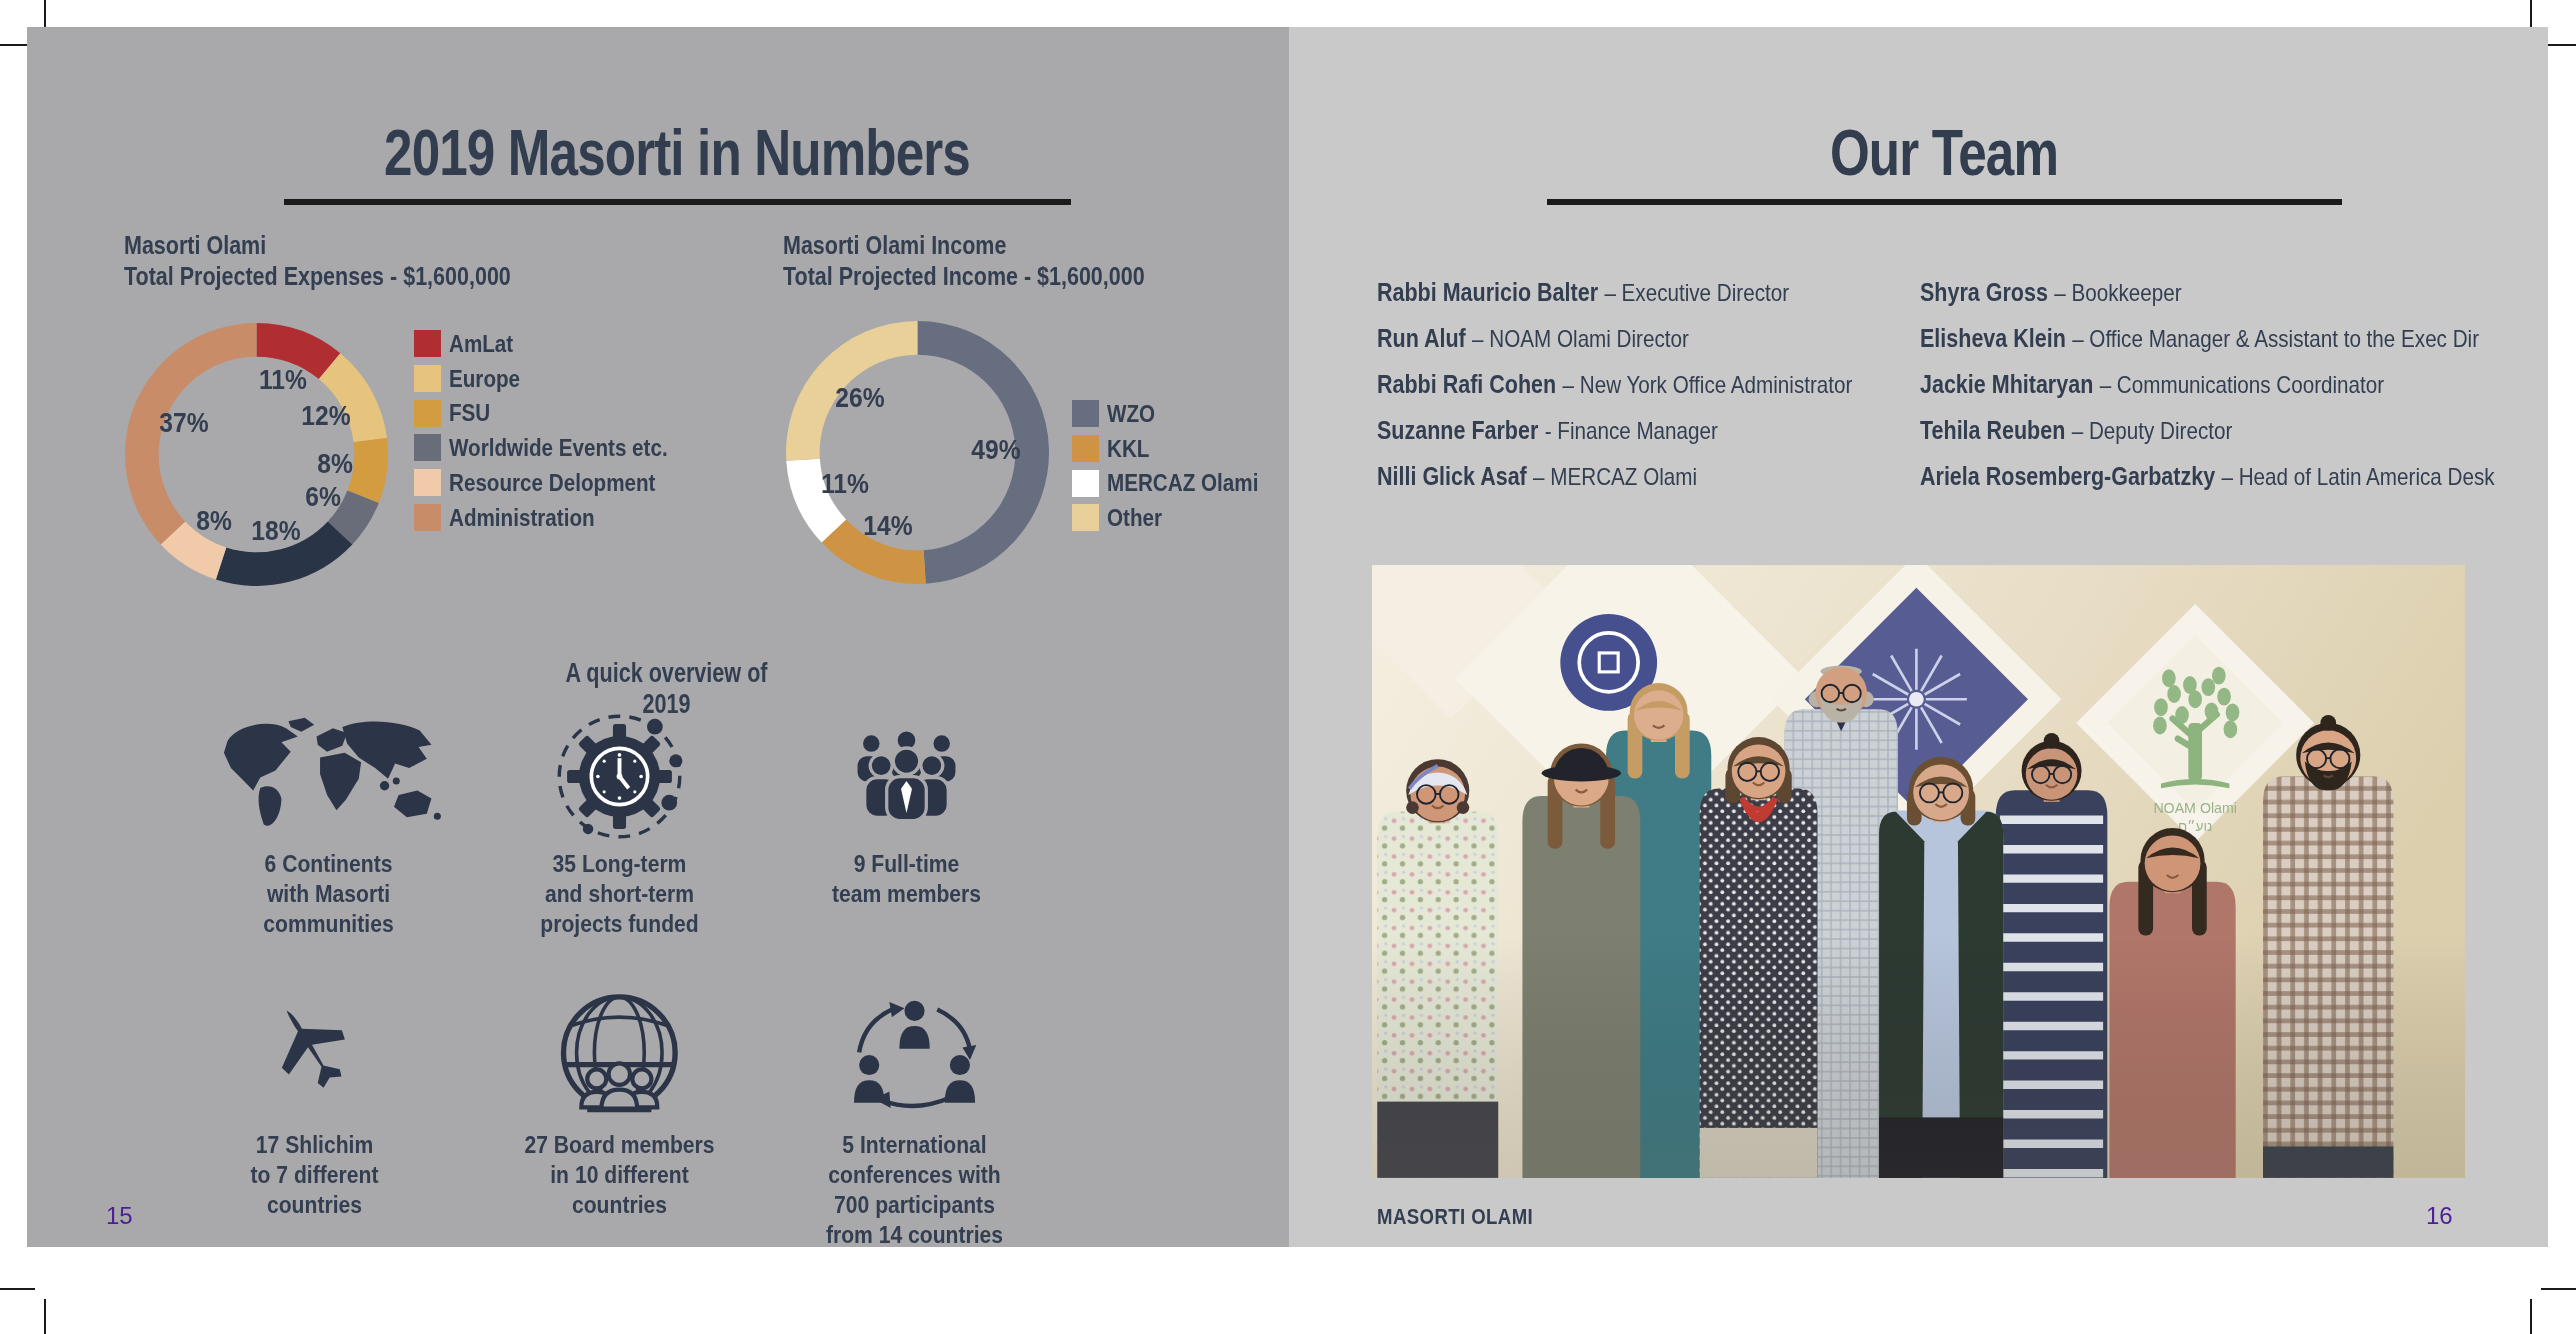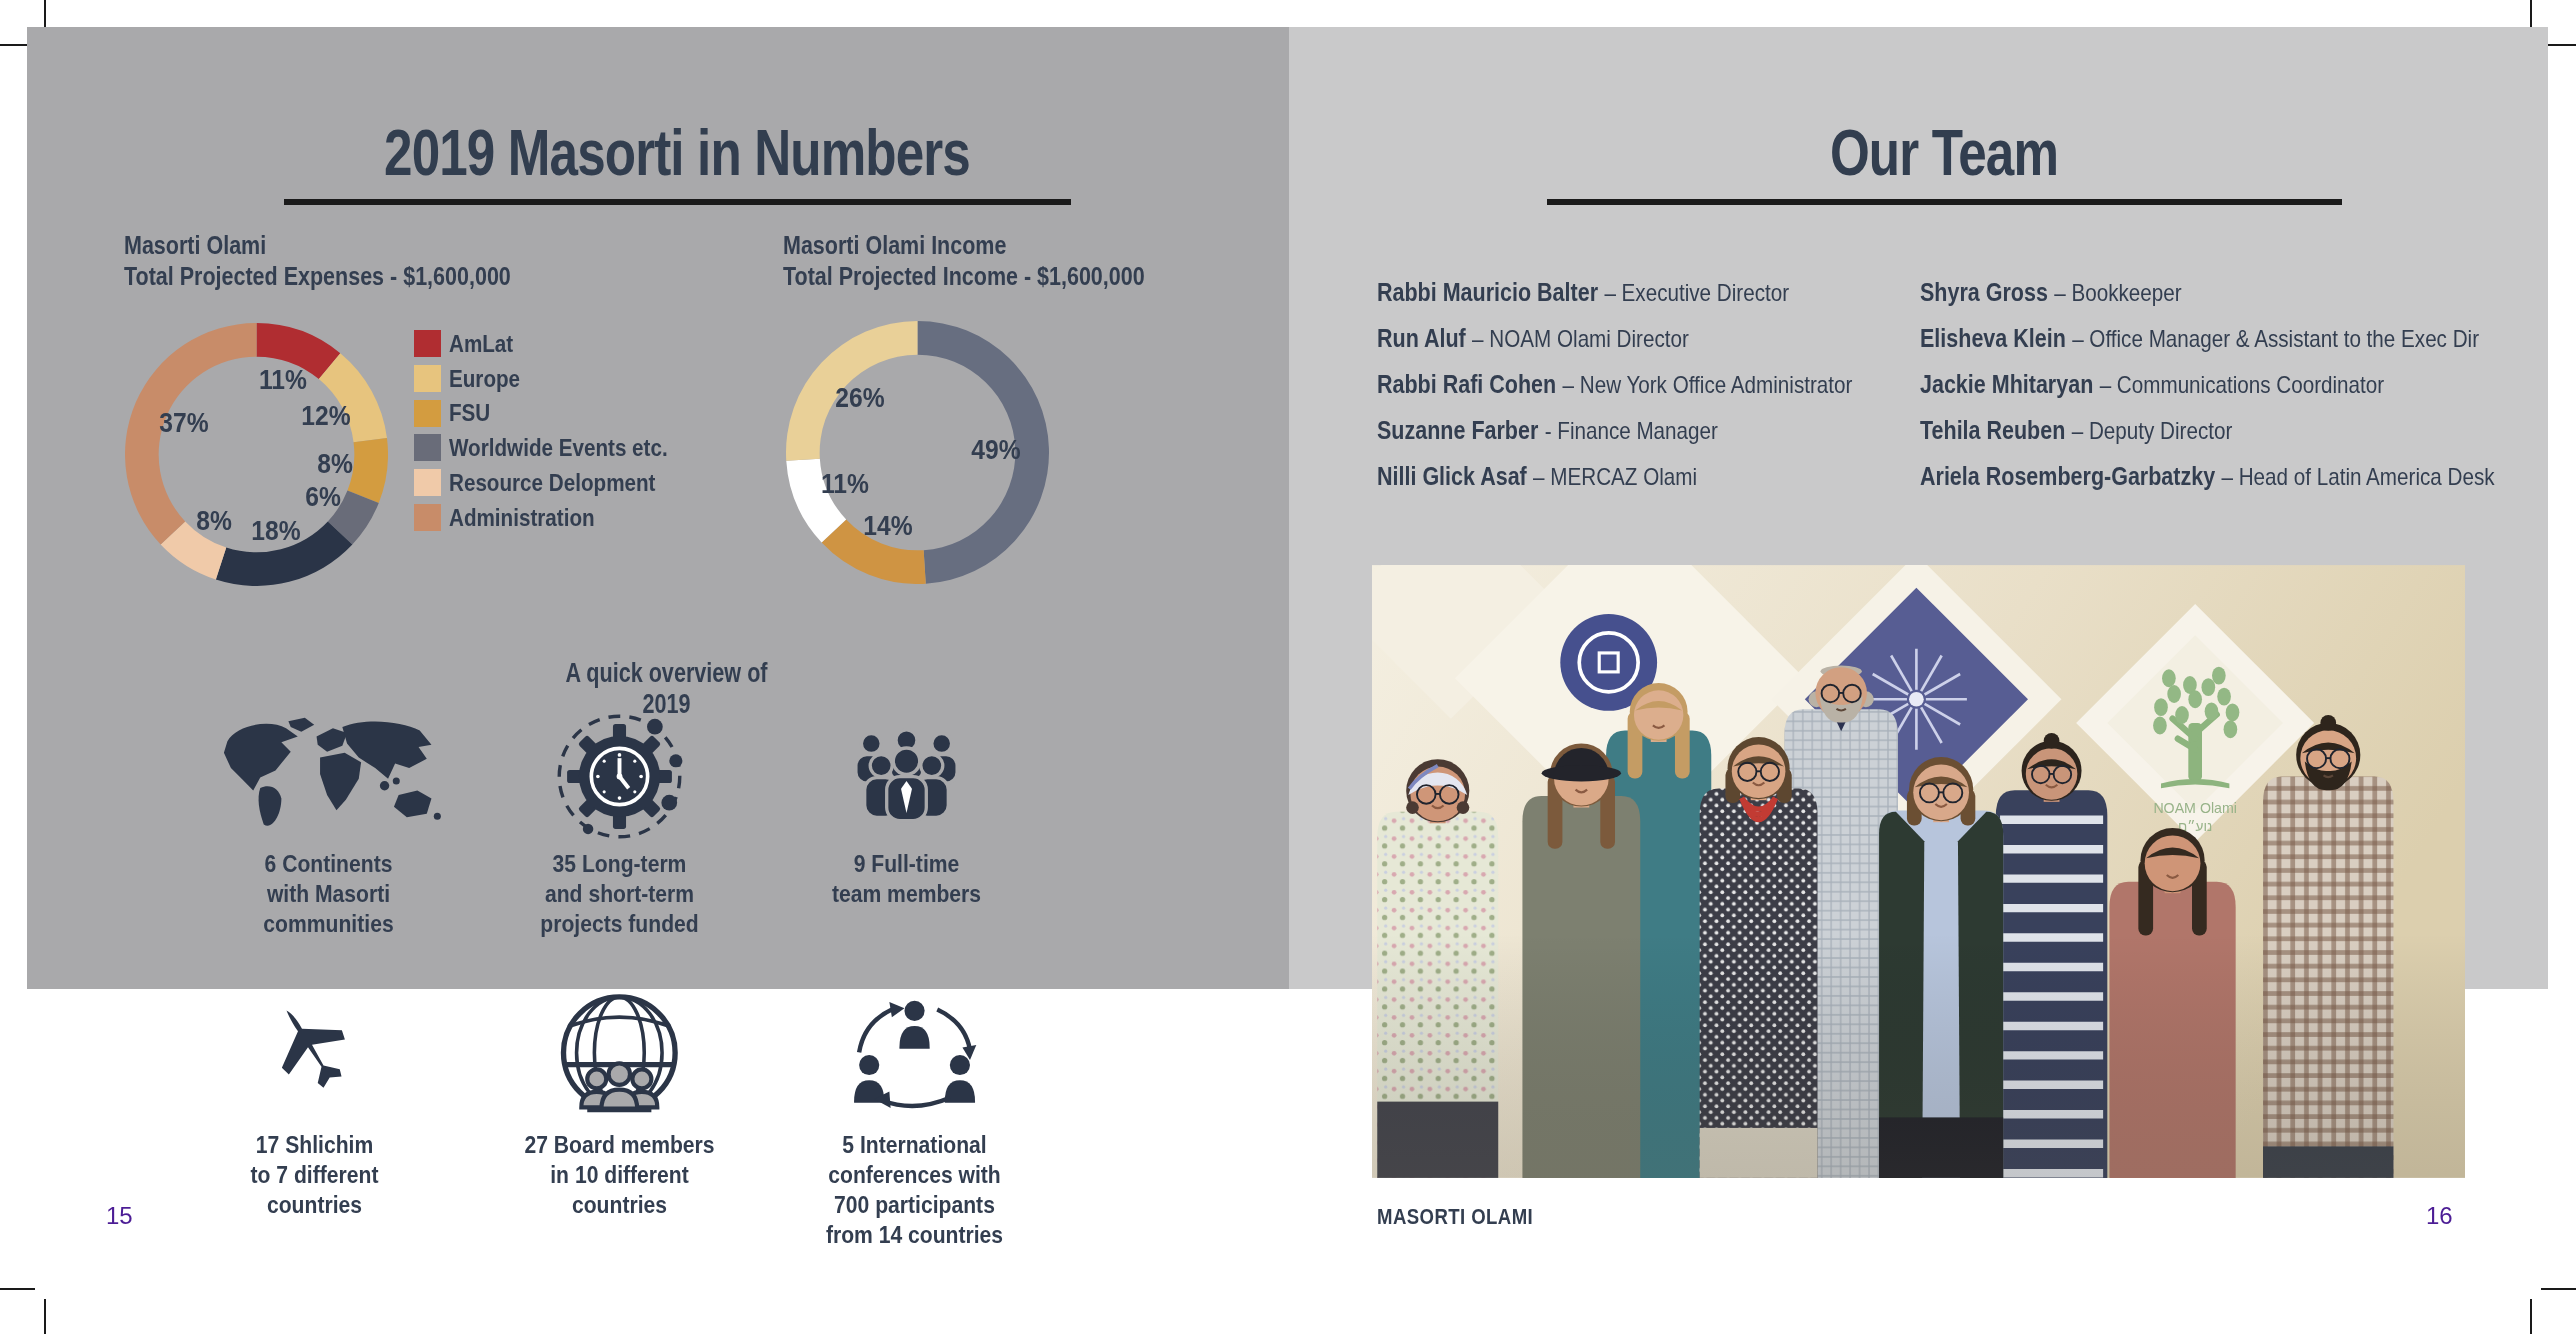"2019 Masorti in Numbers" .page { height: 962px -> 1220px }
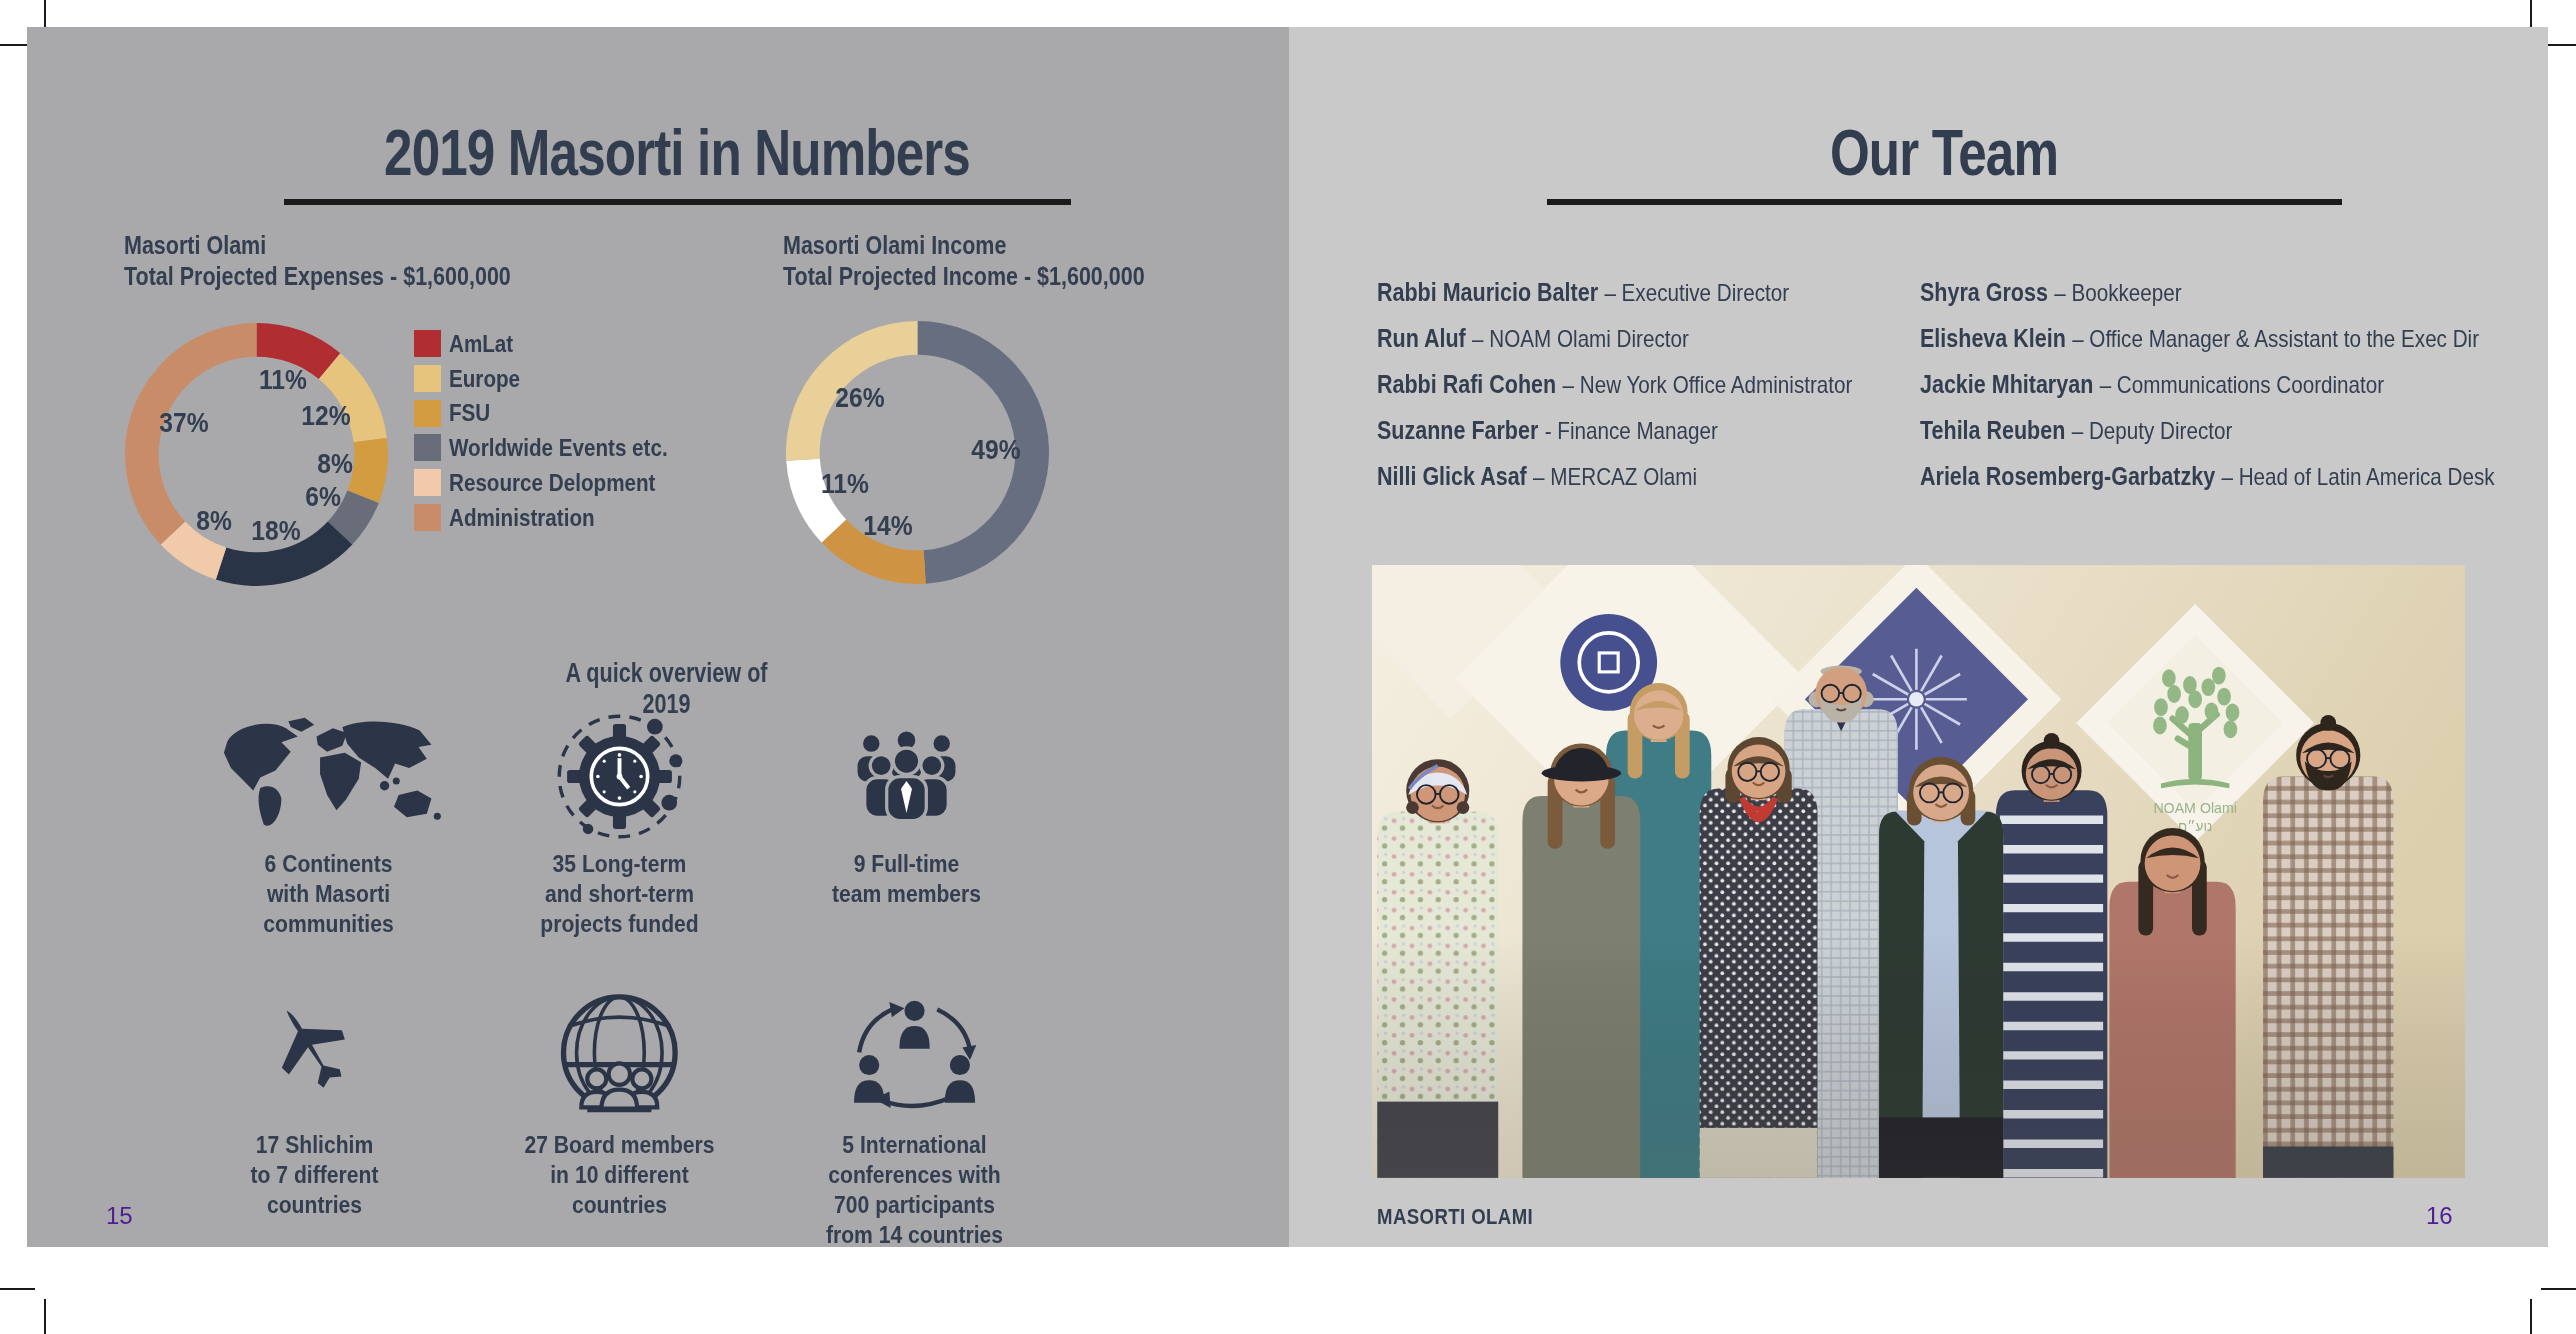"WZO" div.abs { html: none -> <div> <div> <span></span> <span>WZO</span> </div> <div> <span></span> <span>KKL</span> </div> <div> <span></span> <span>MERCAZ Olami</span> </div> <div> <span></span> <span>Other</span> </div> </div> }
